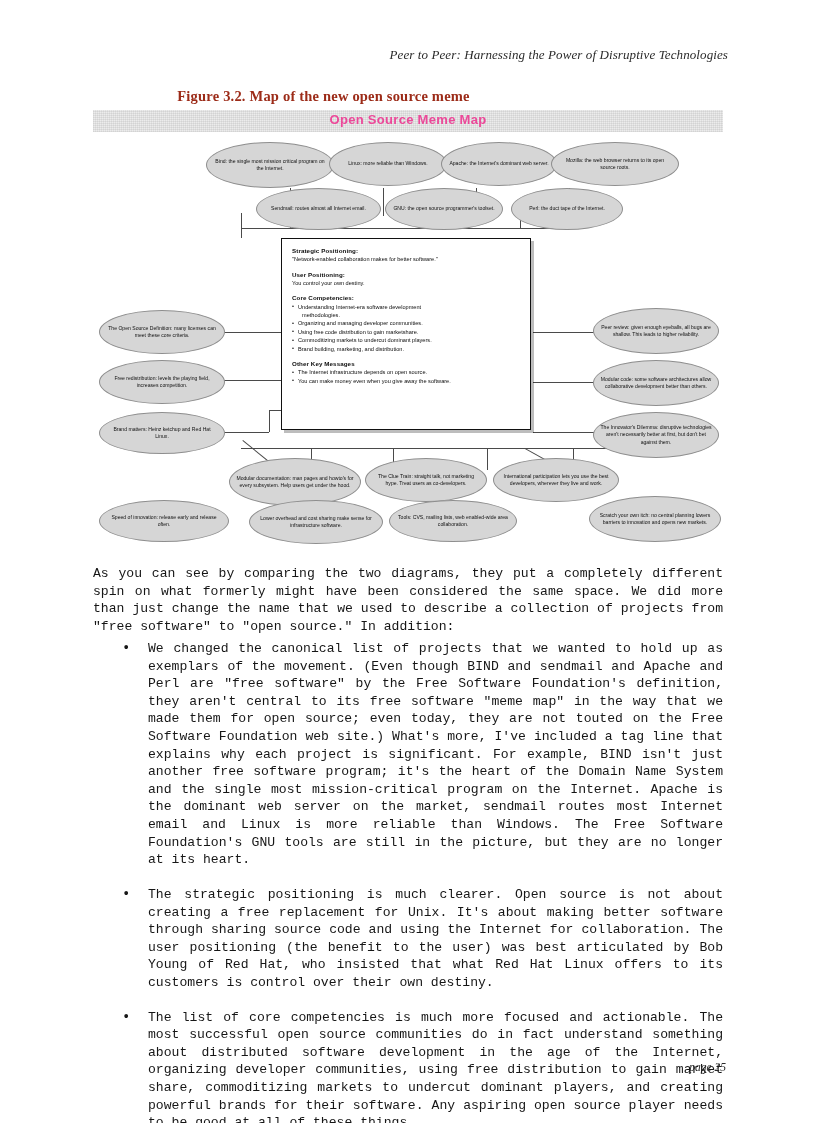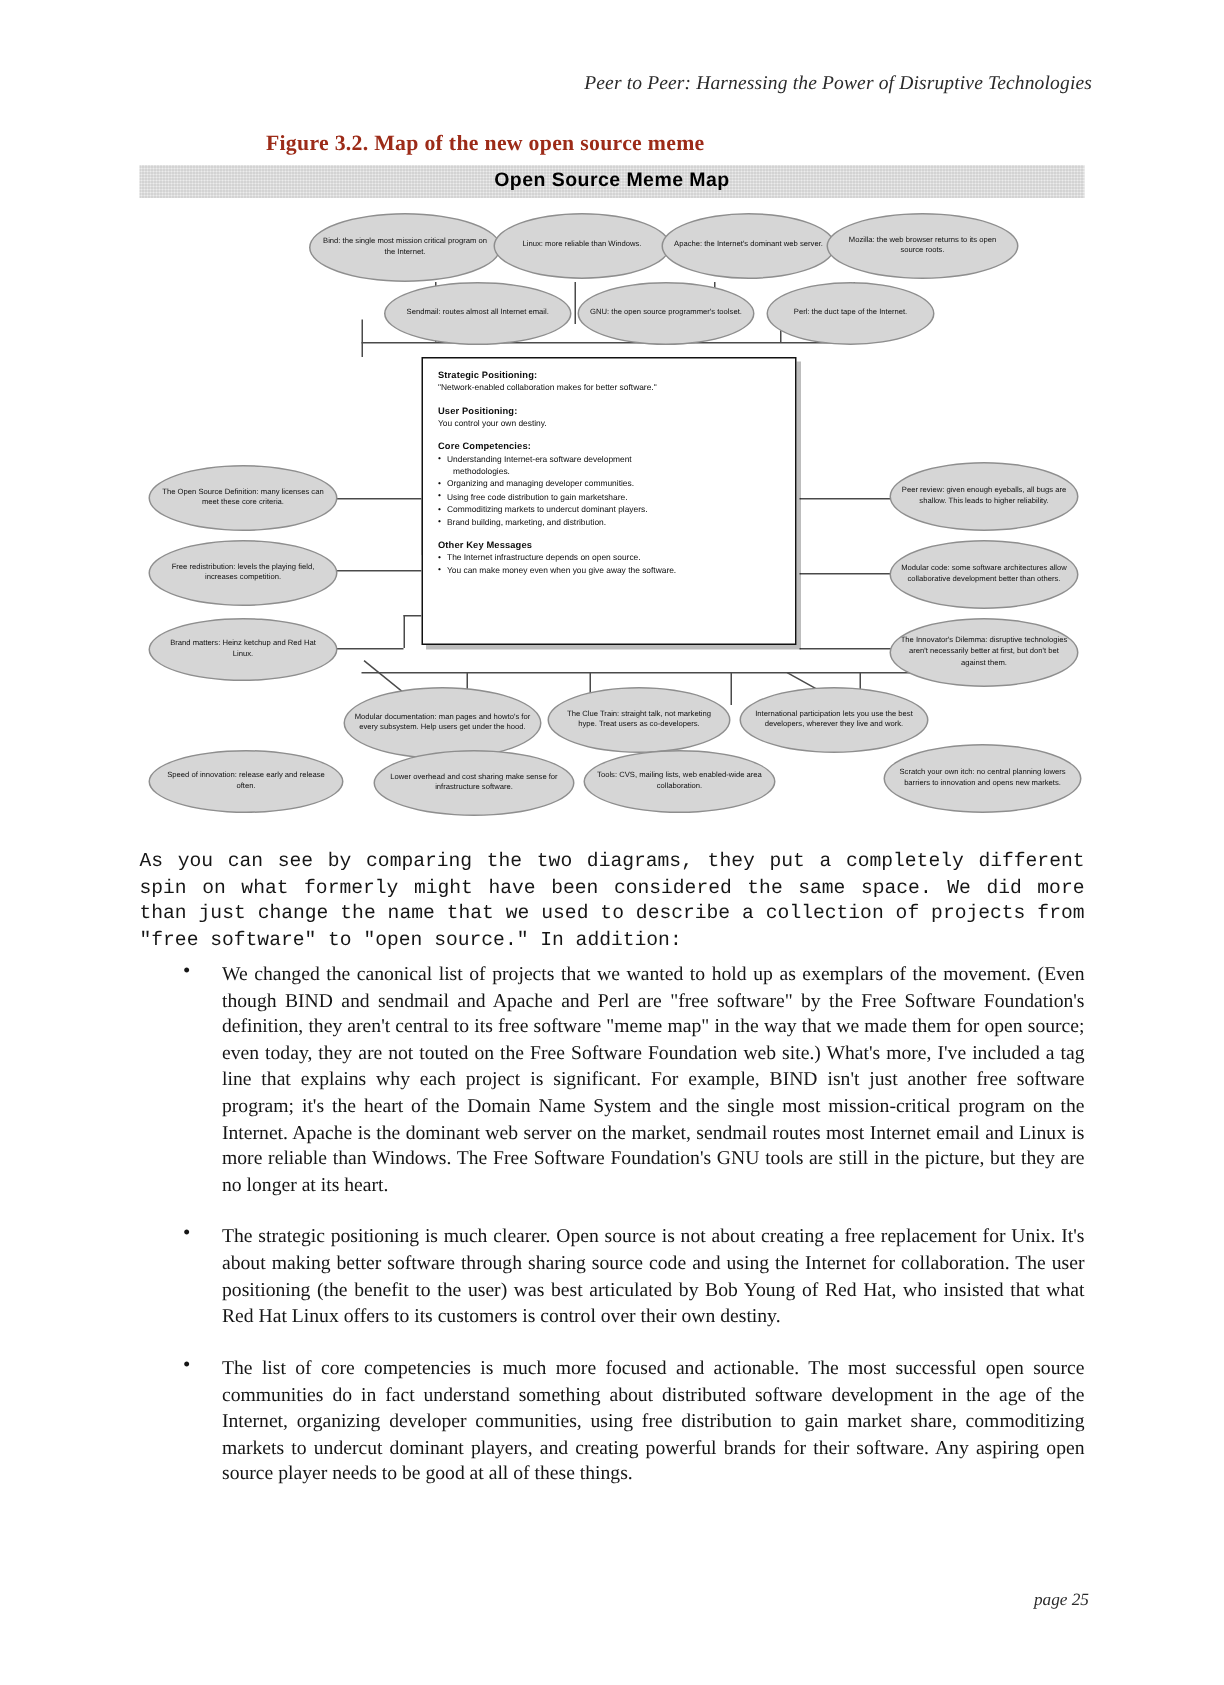"Open Source Meme Map" .fig-title-text { color: #000000 -> #ec4899 }
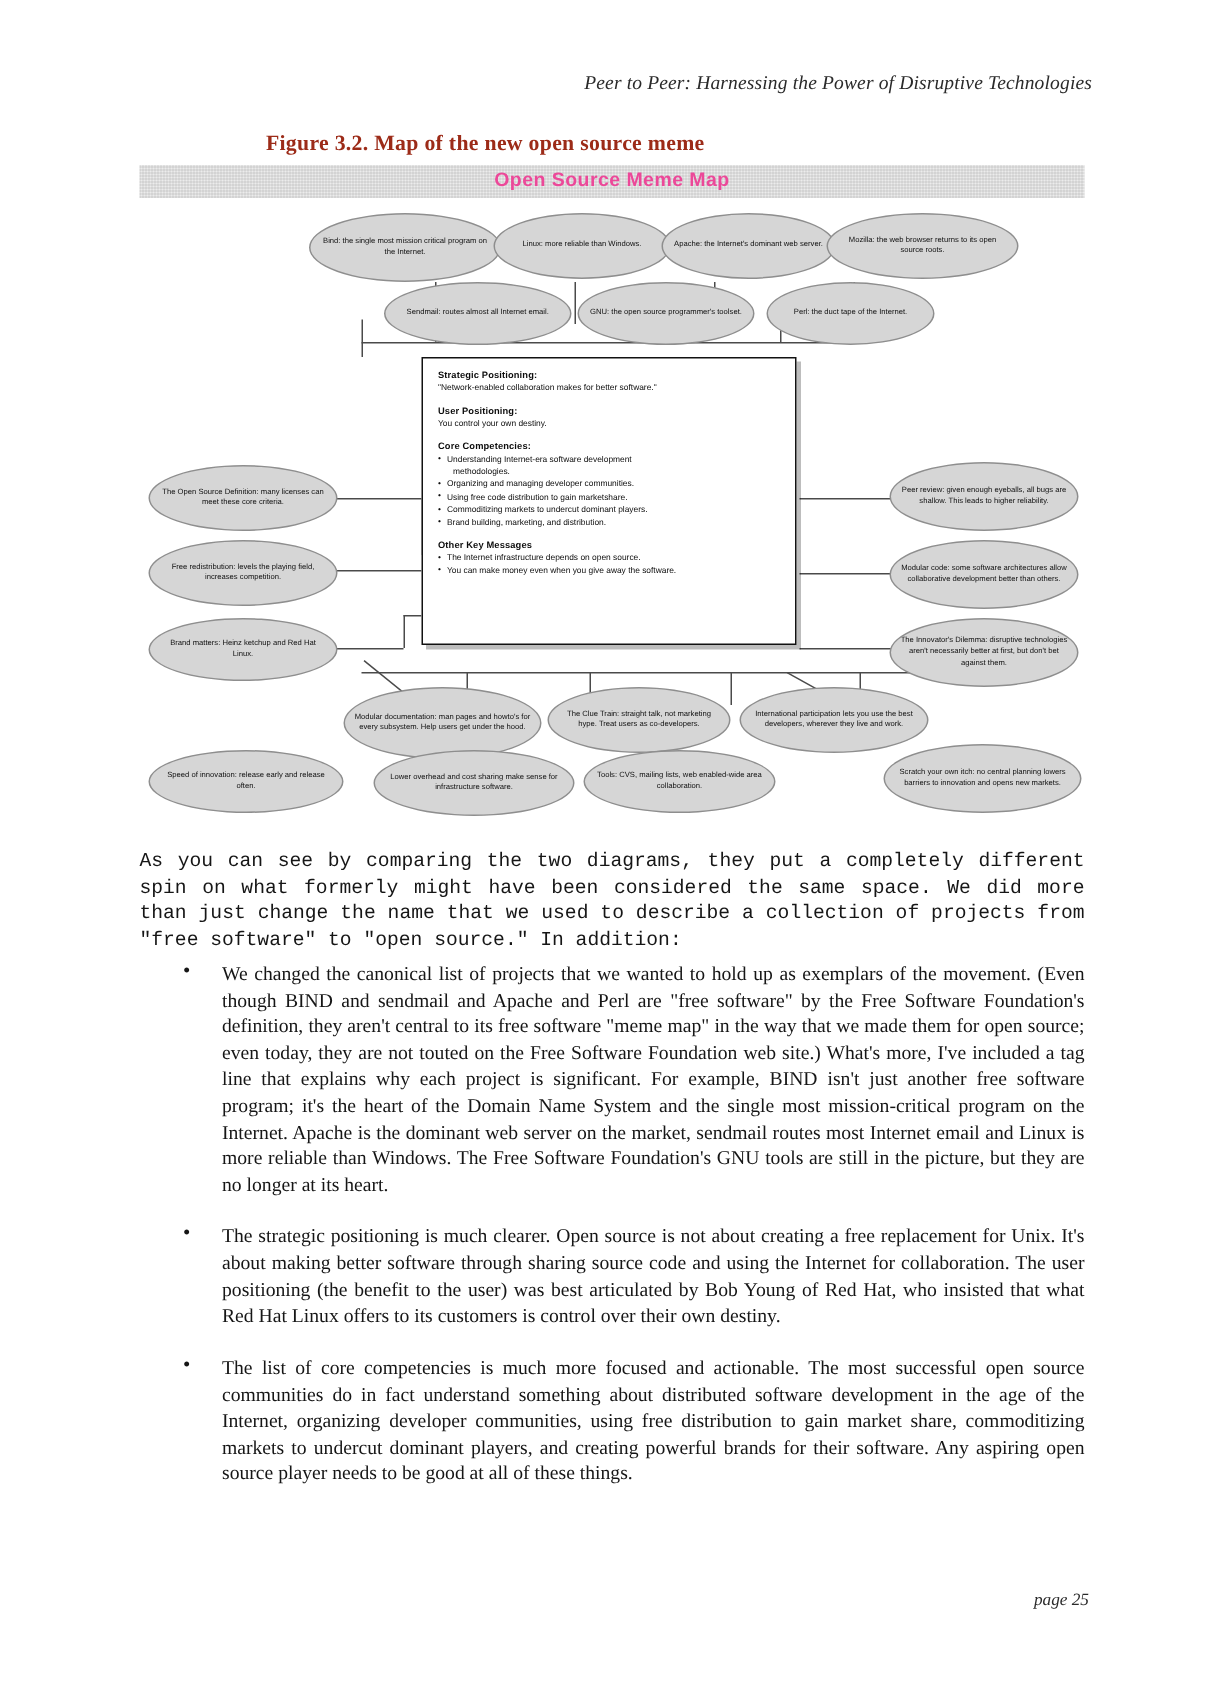"We changed the canonical list" ul.bullets > li { font-family: Liberation Serif, serif -> Liberation Mono, monospace }
